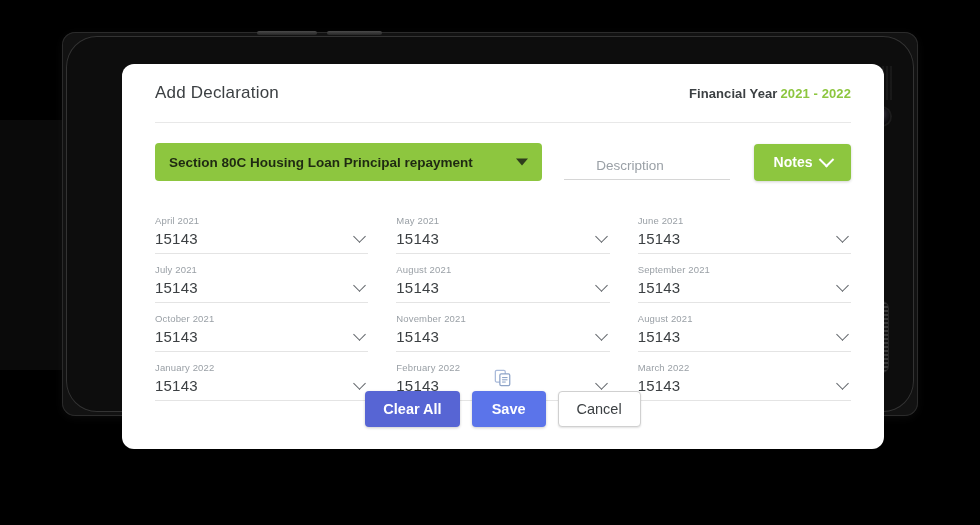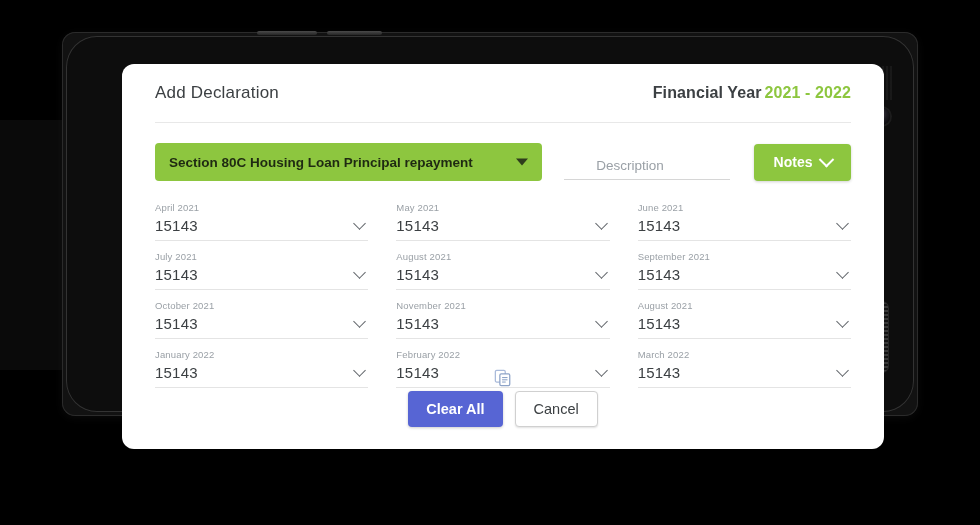"Financial Year 2021 - 2022" .fy { font-size: 16px -> 13px }
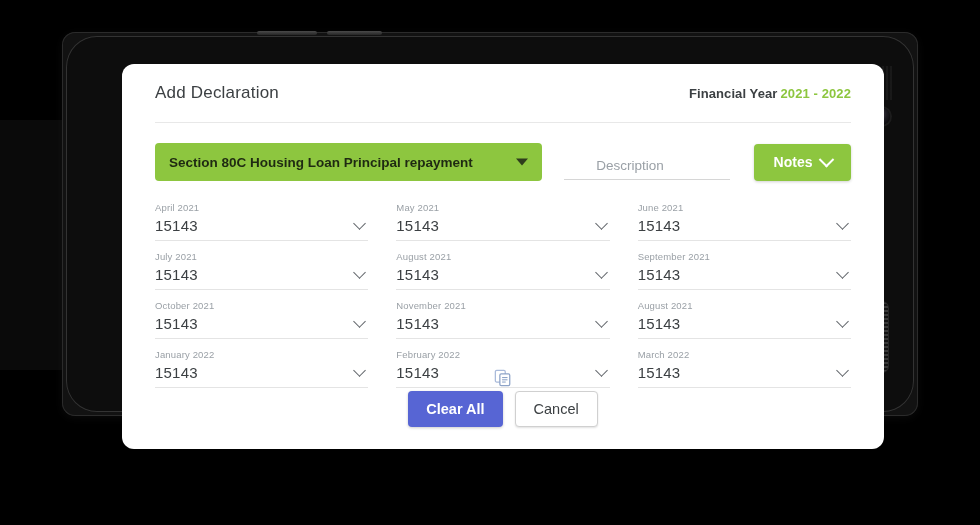"April 2021" .months { margin-top: 19px -> 32px }
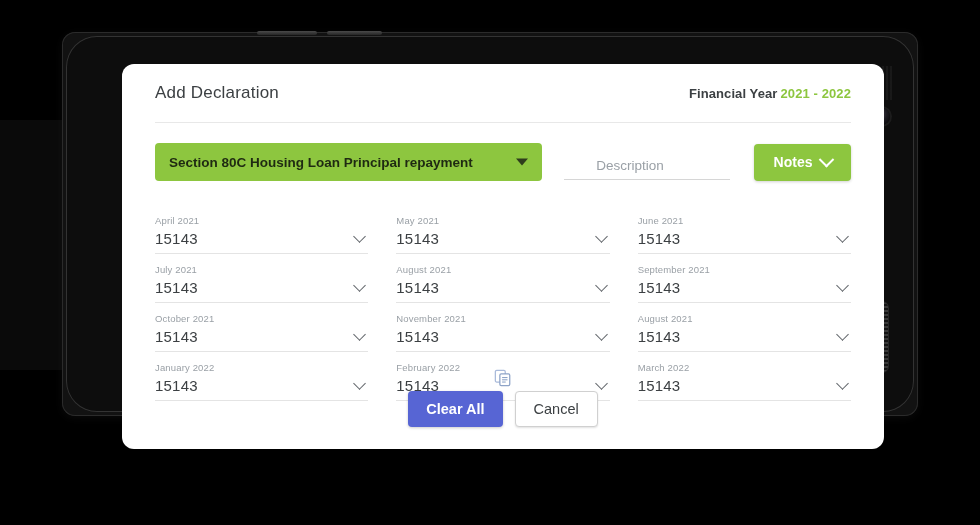"Save" button.btn { html: none -> <button>Save</button> }
